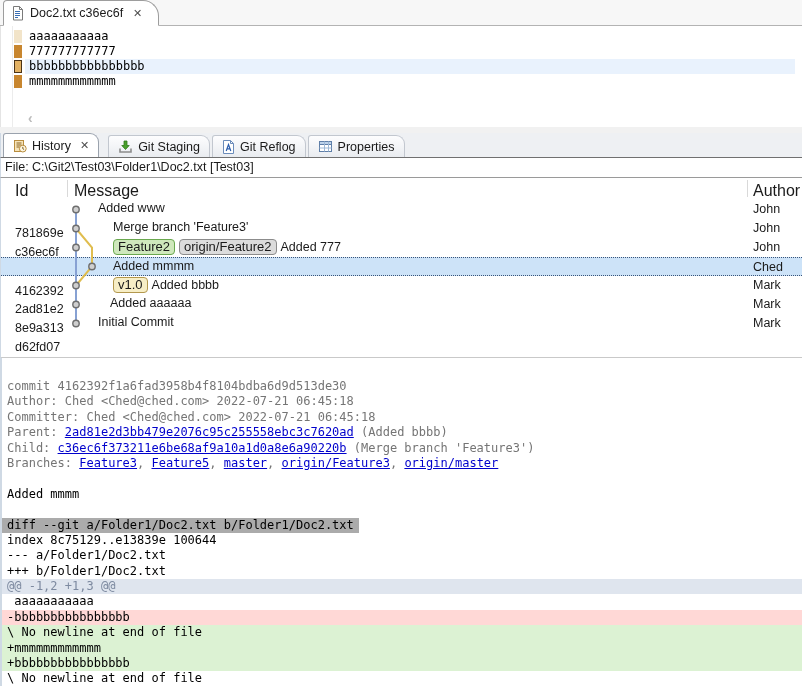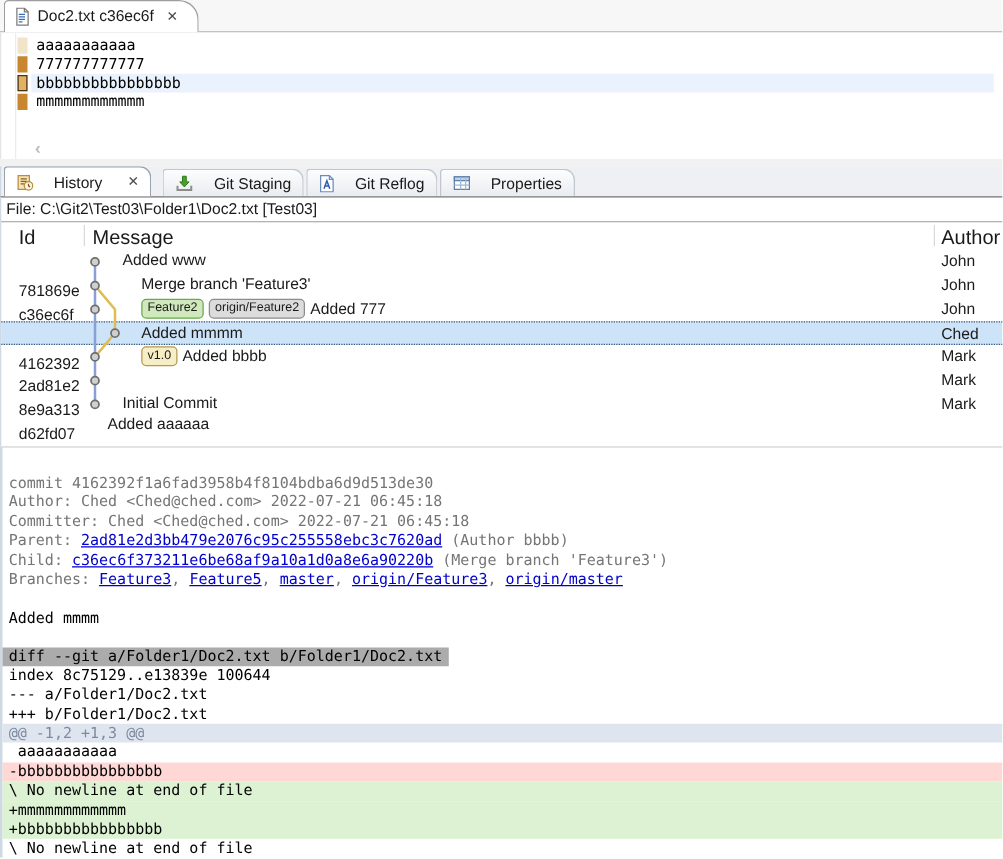"History" .vtab { gap: 16px -> 5px }
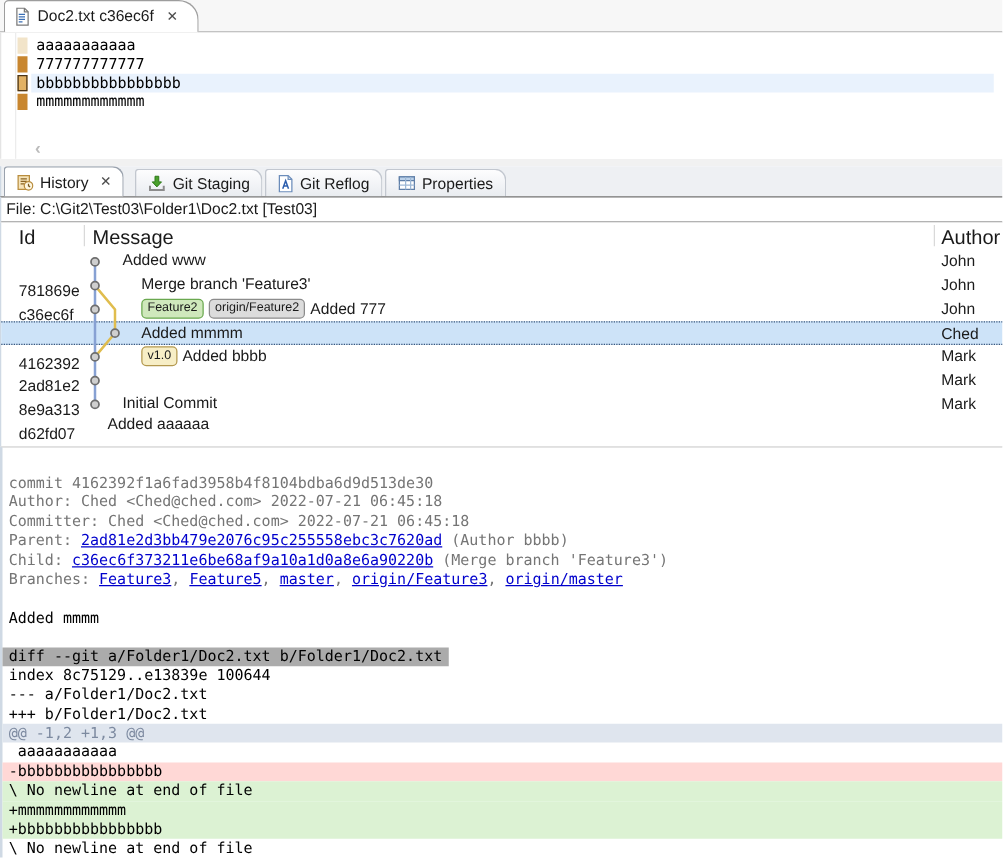"Feature2" .badge { font-size: 10px -> 13px }
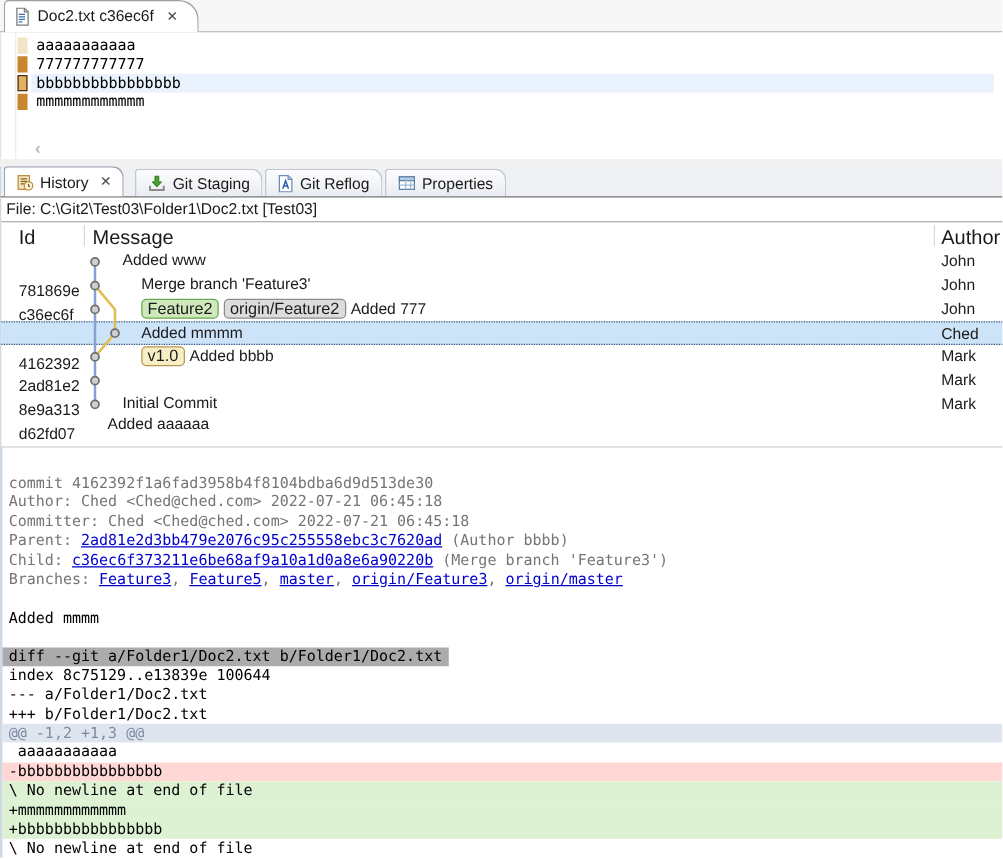"Added aaaaaa" span.cmsg { left: 85px -> 109px; margin-top: 36px -> none }
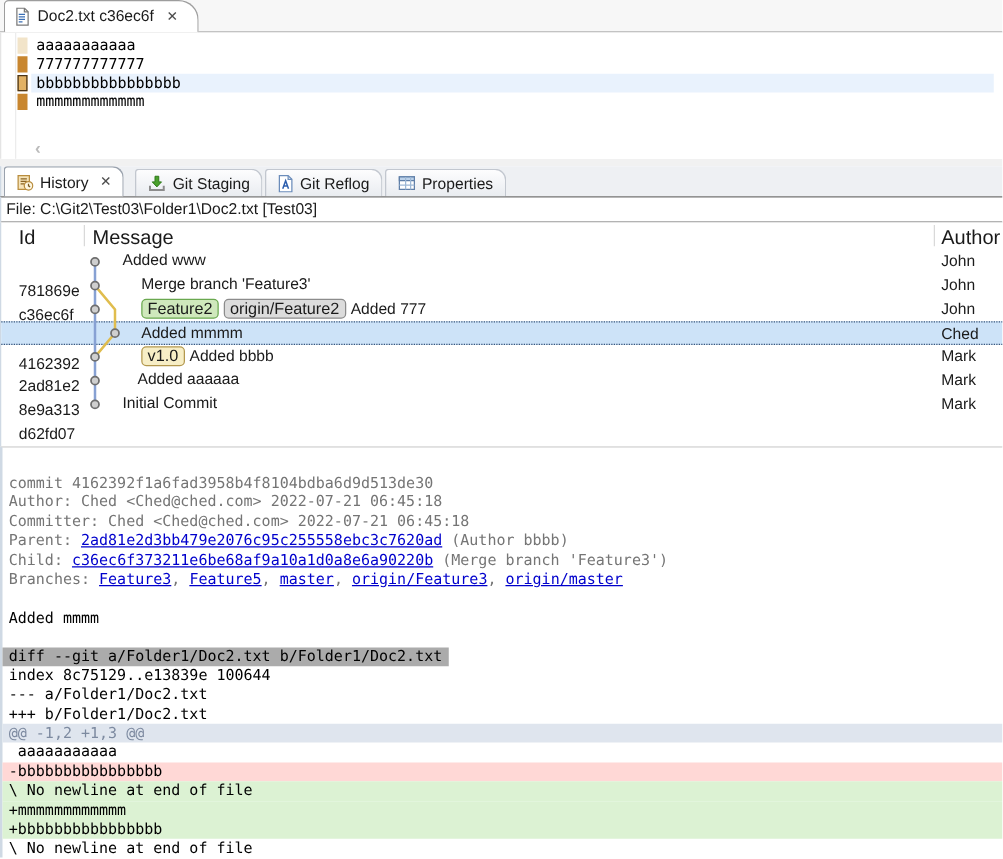"(Author bbbb)" span { text: Author -> Added }
